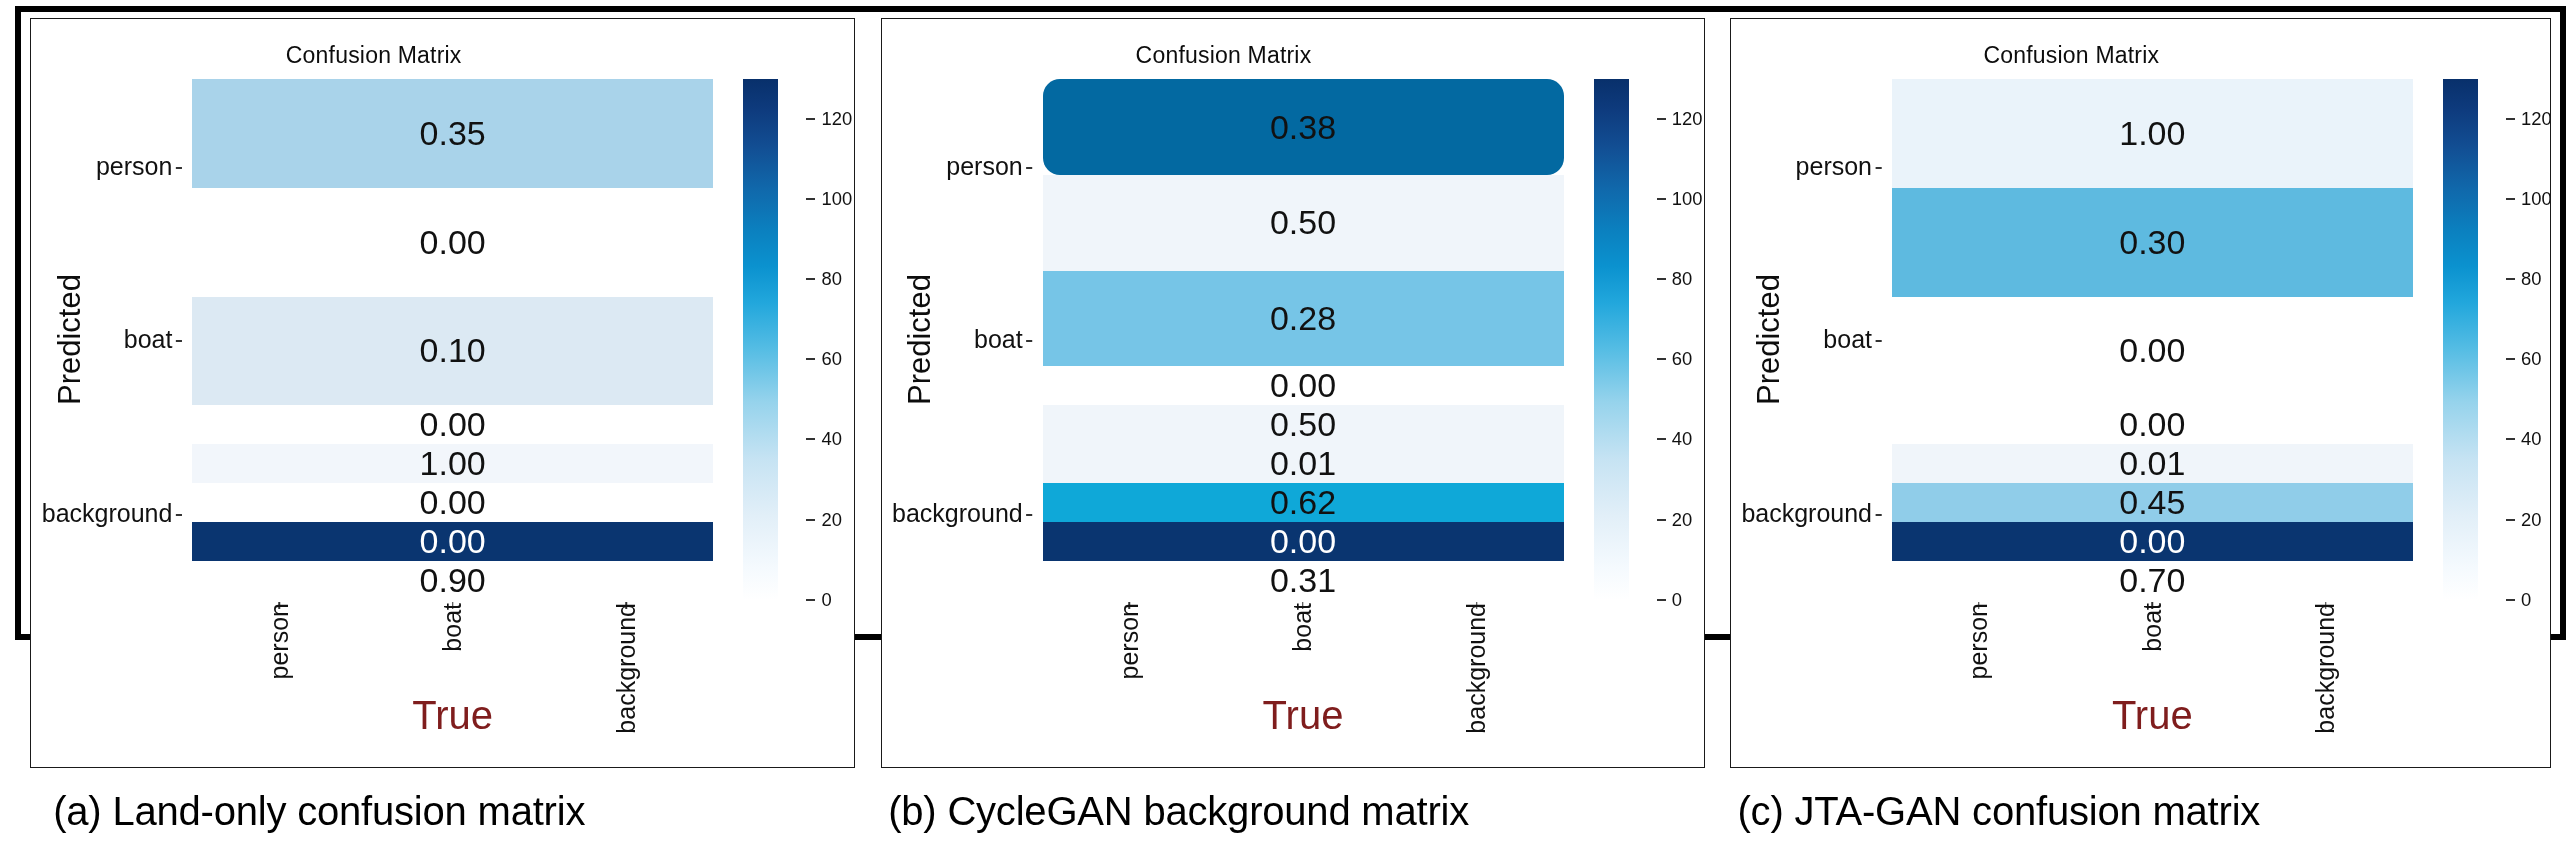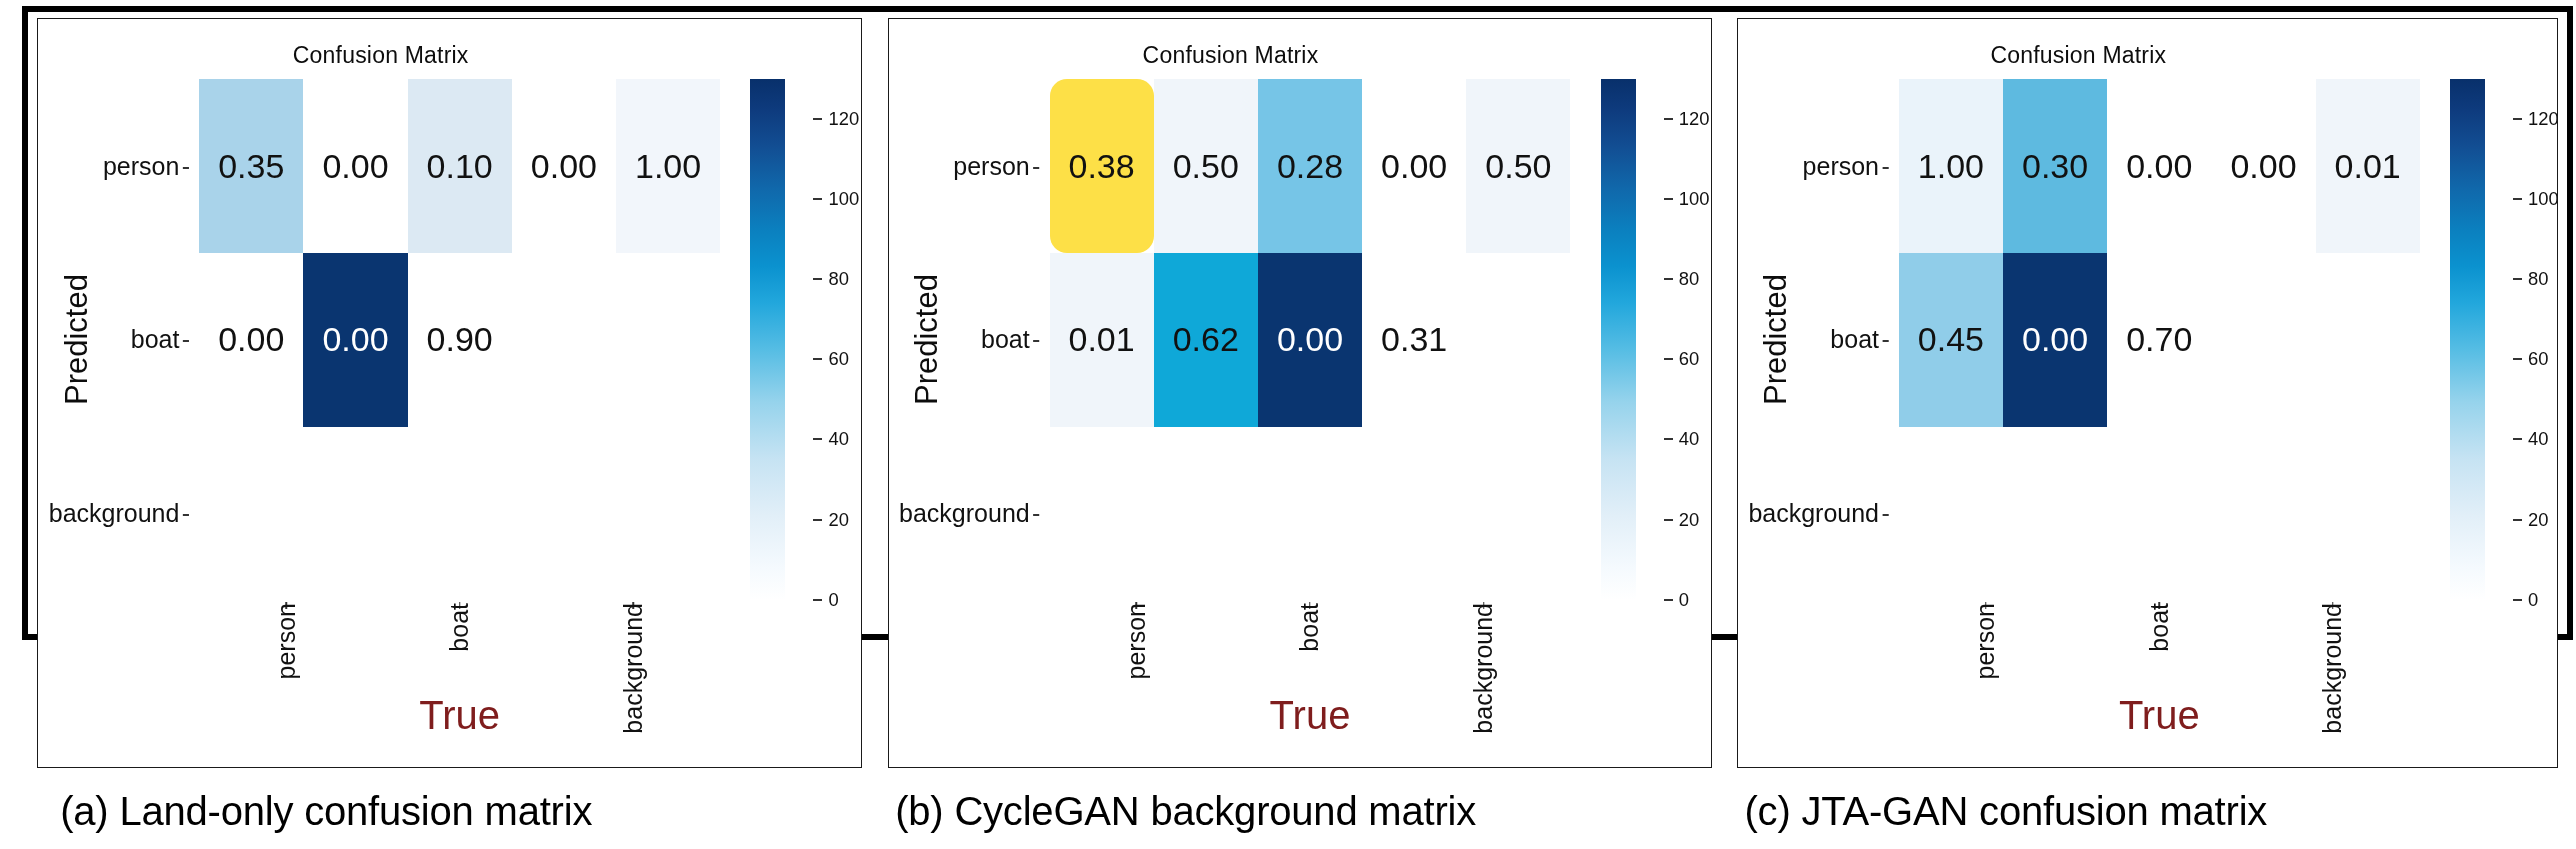"Confusion Matrix" #figure-frame { left: 22px -> 15px }
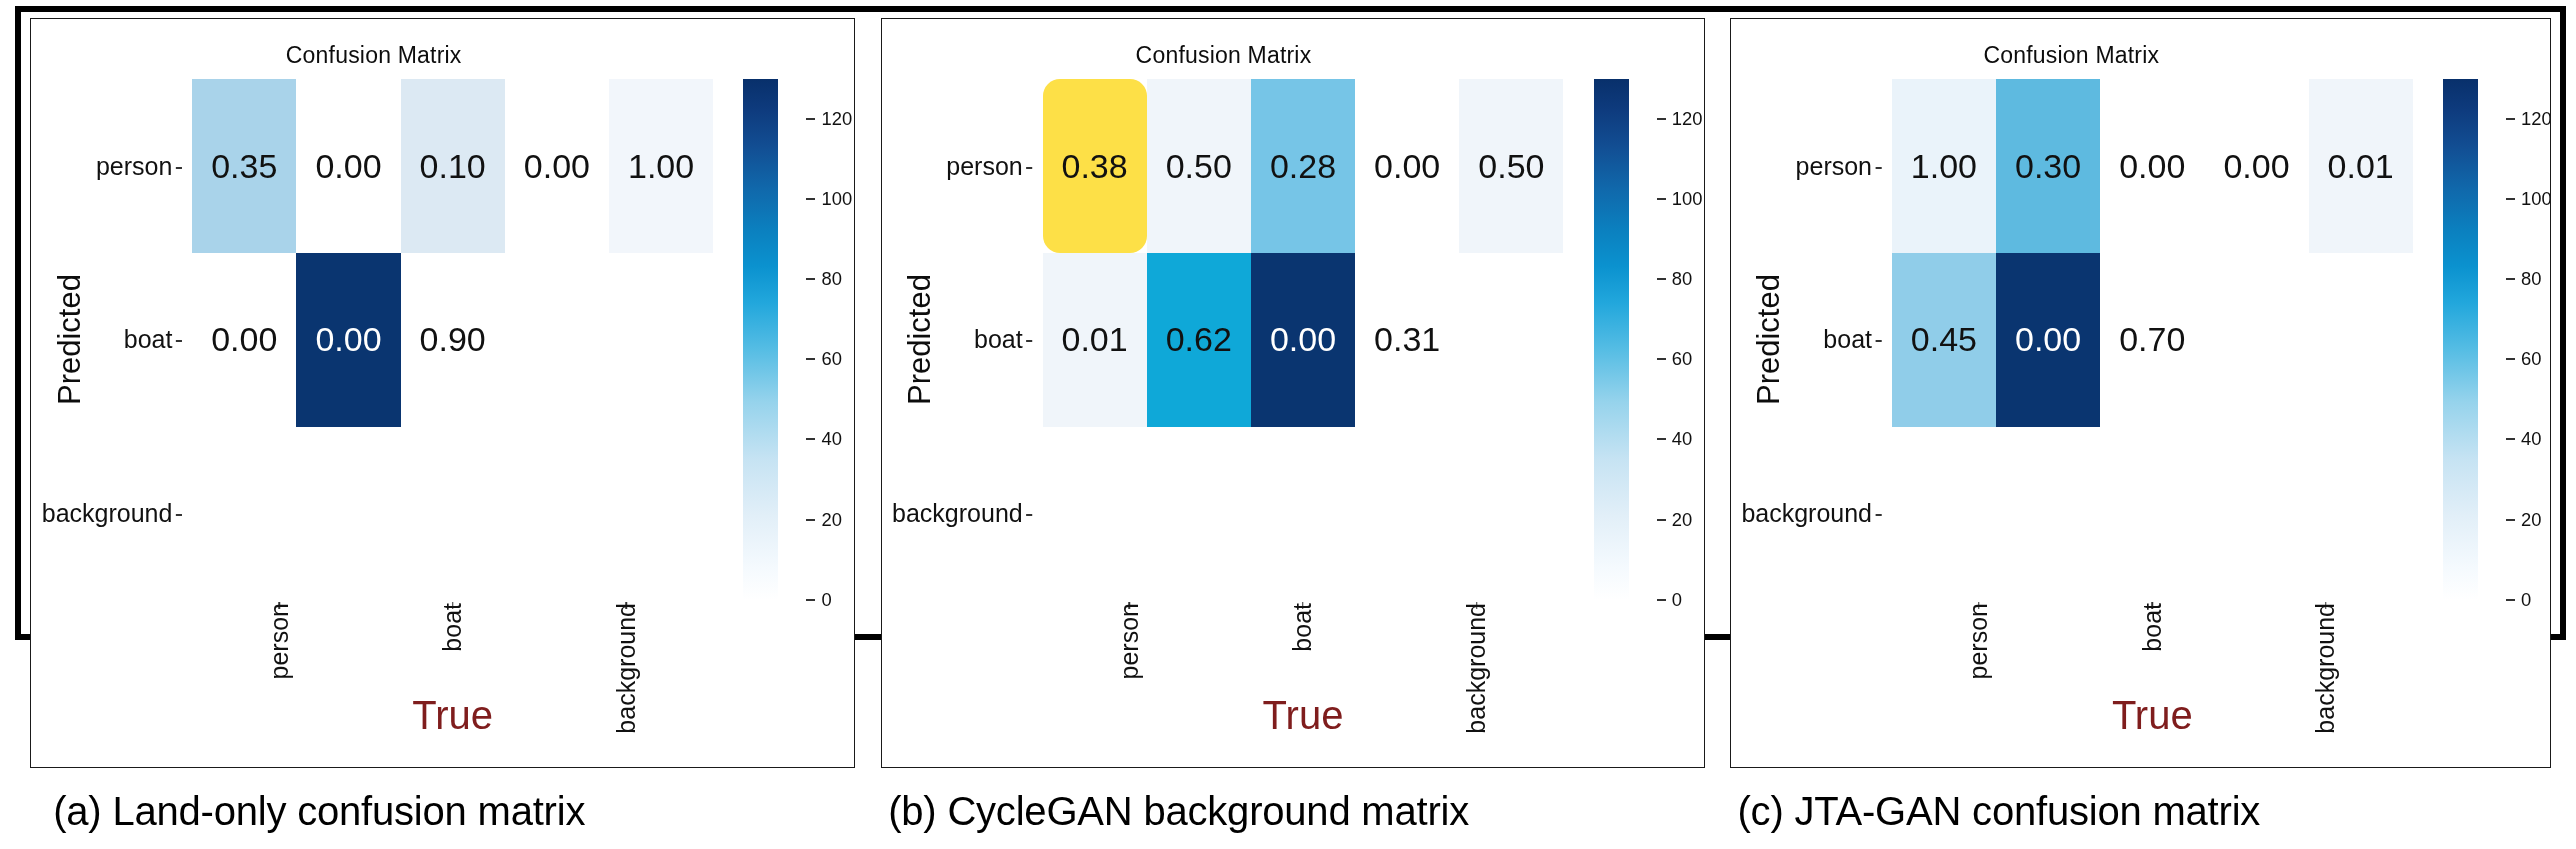"0.35" .heat-grid { grid-template-columns: repeat(5,1fr) -> repeat(1,1fr) }
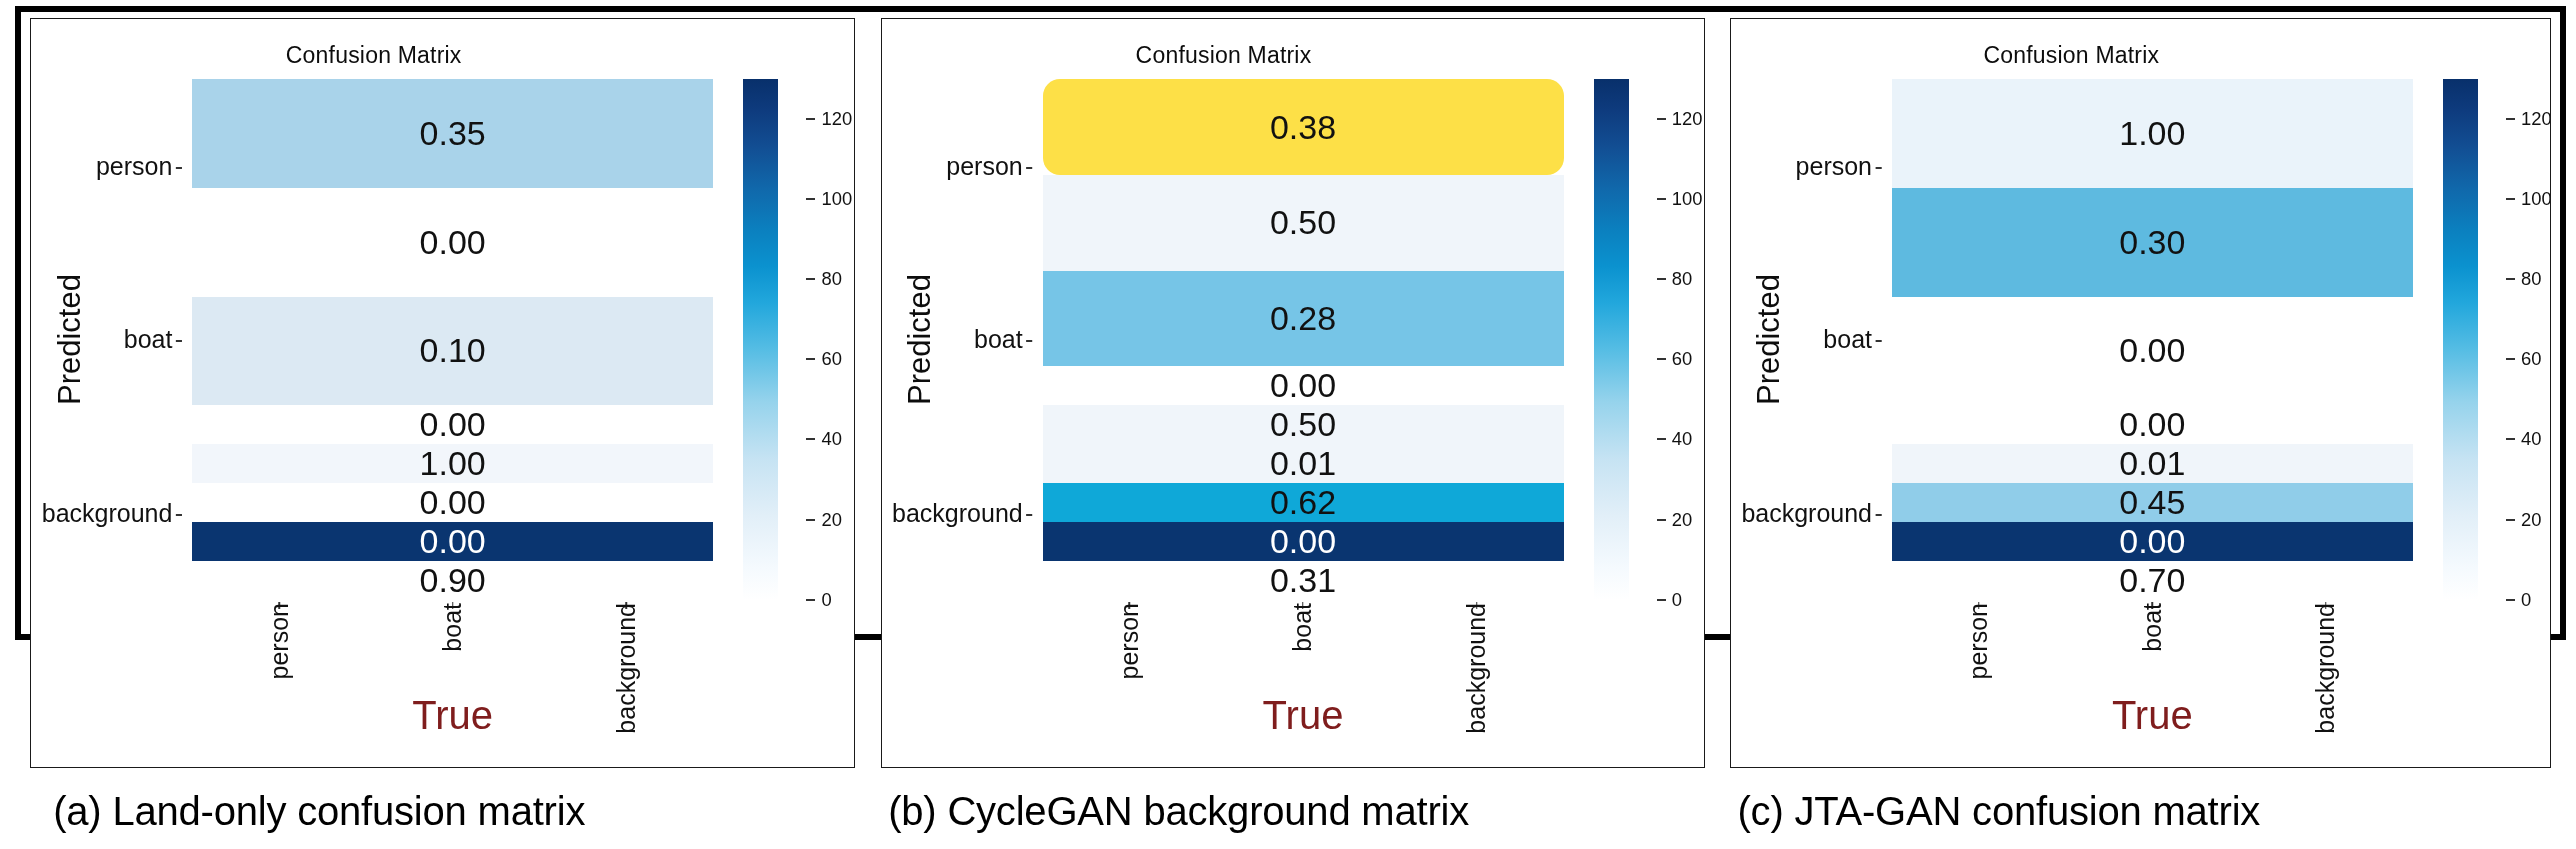"0.38" div.cell { background: #fde047 -> #0369a1 }
